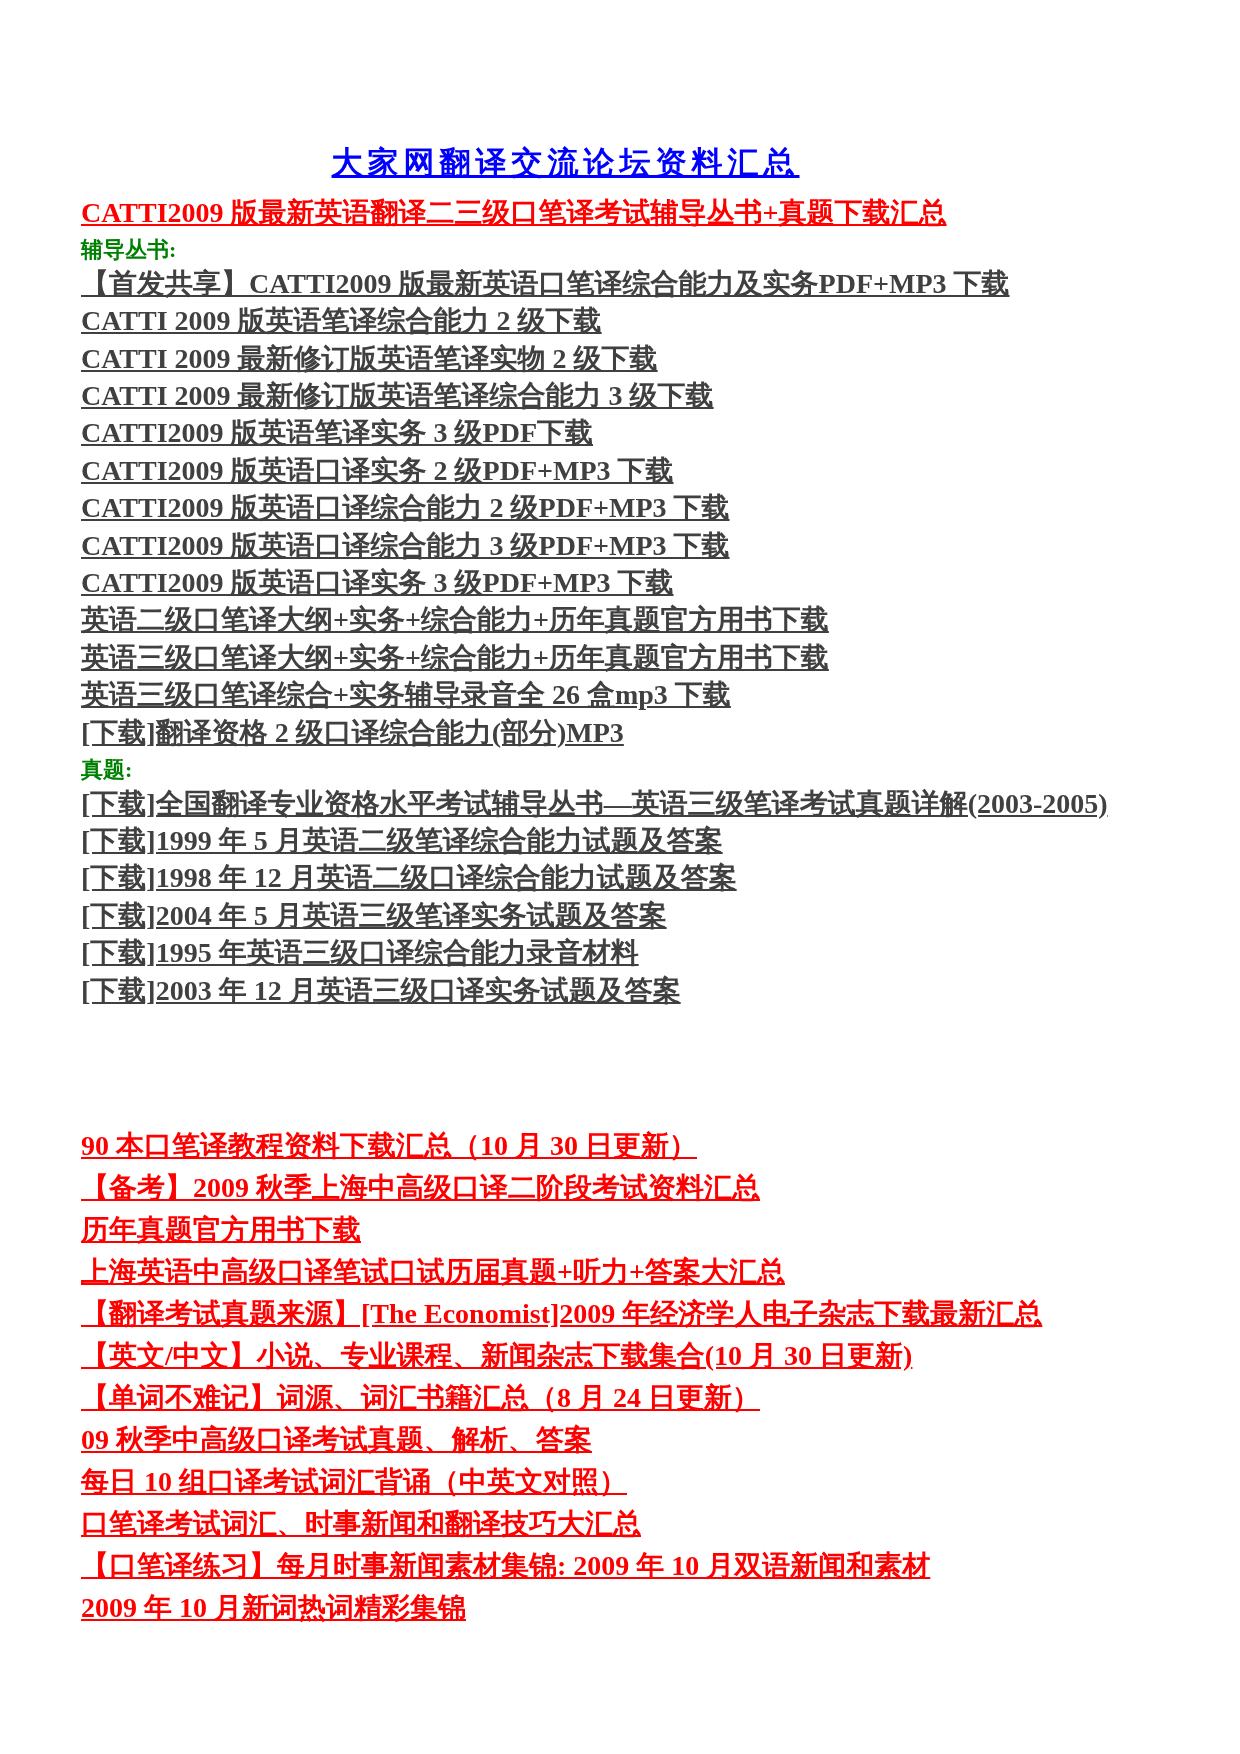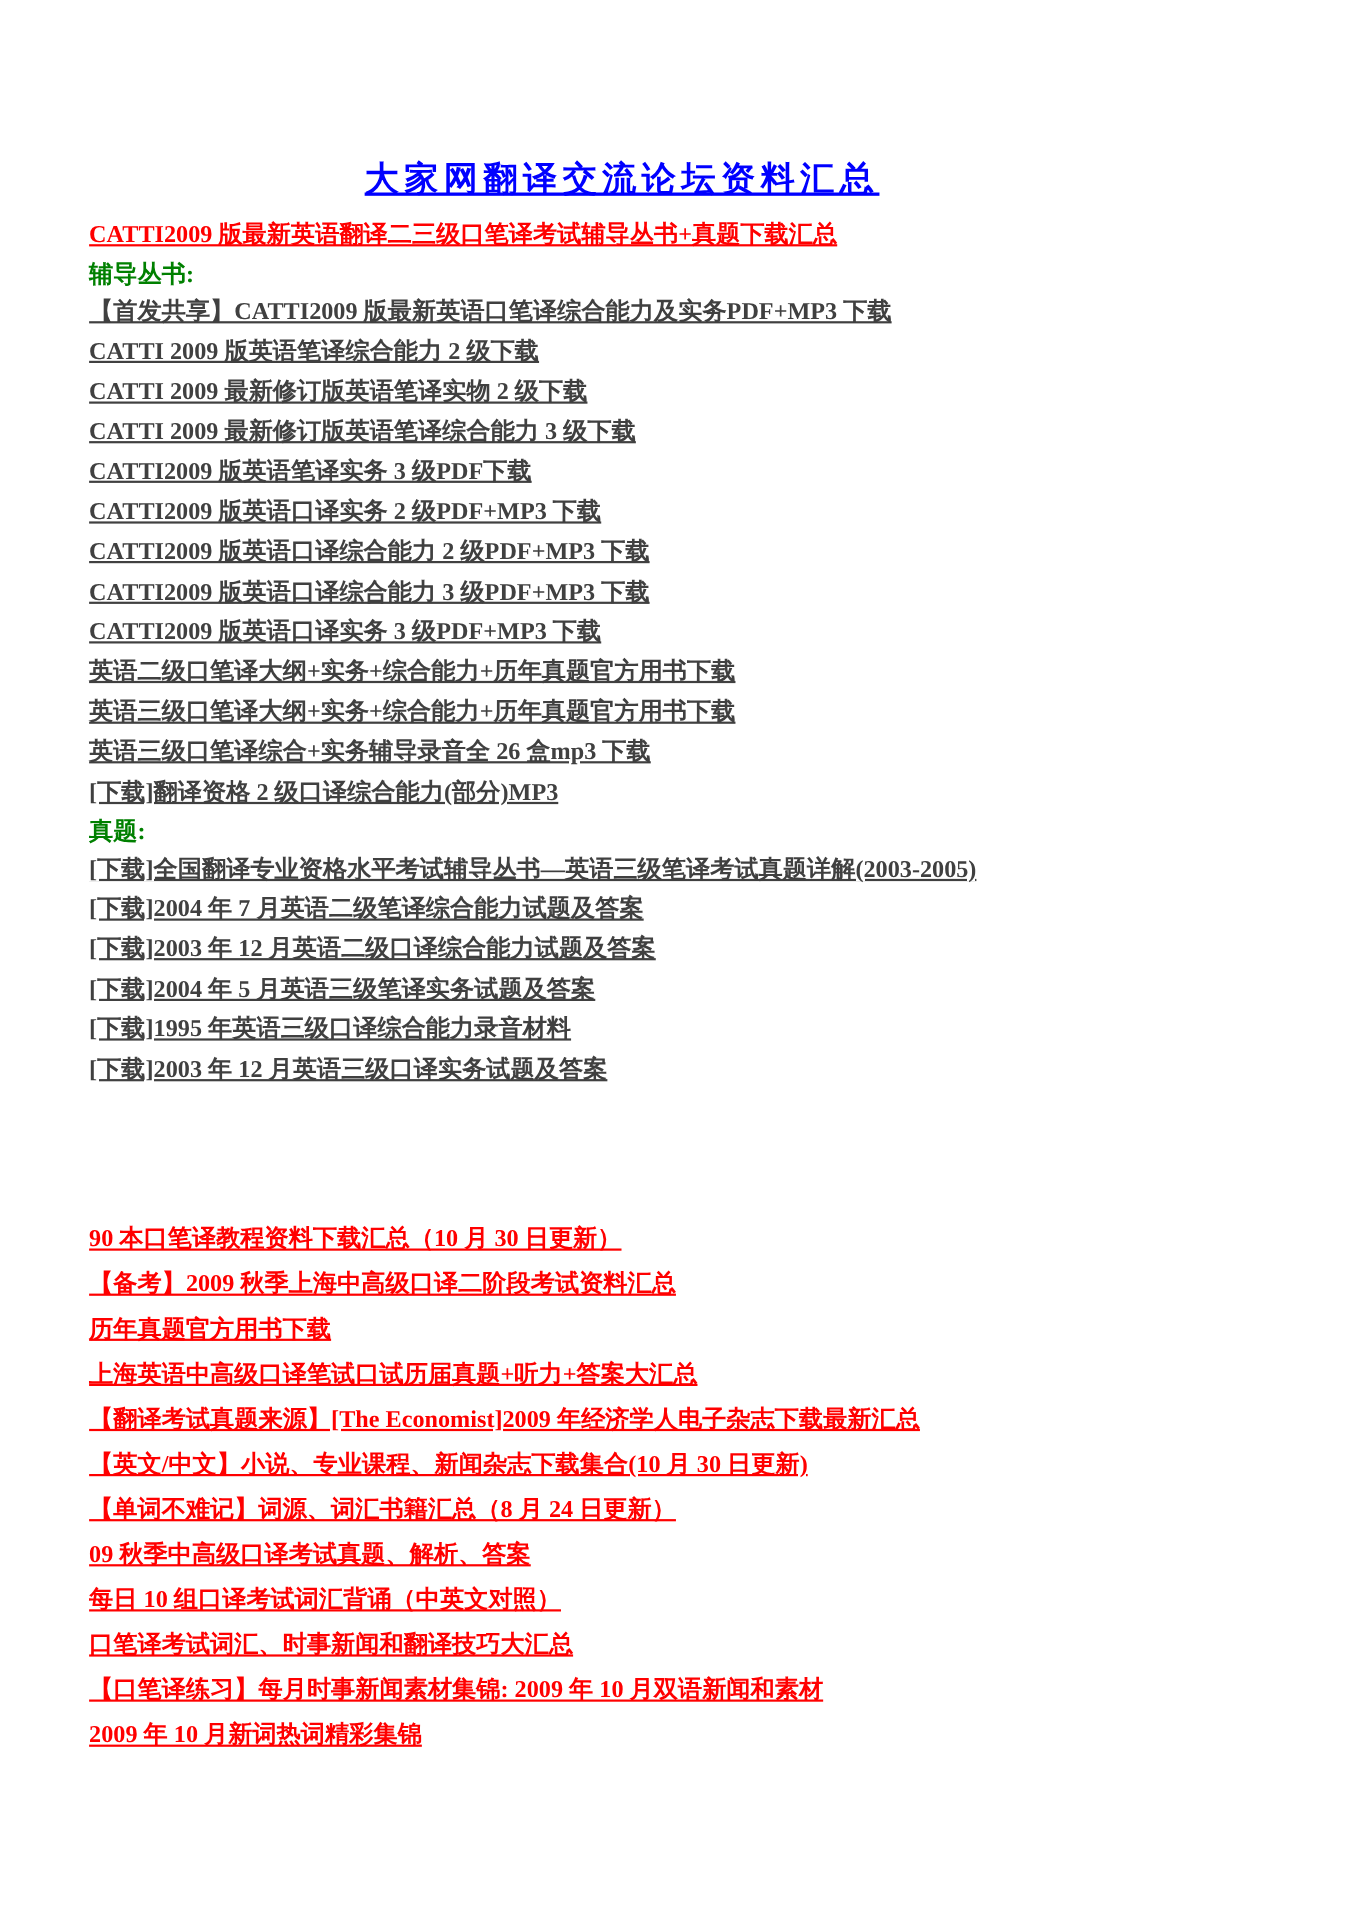"CATTI2009 版最新英语翻译二三级口笔译考试辅导丛书+真题下载汇总" a { font-size: 22px -> 28px }
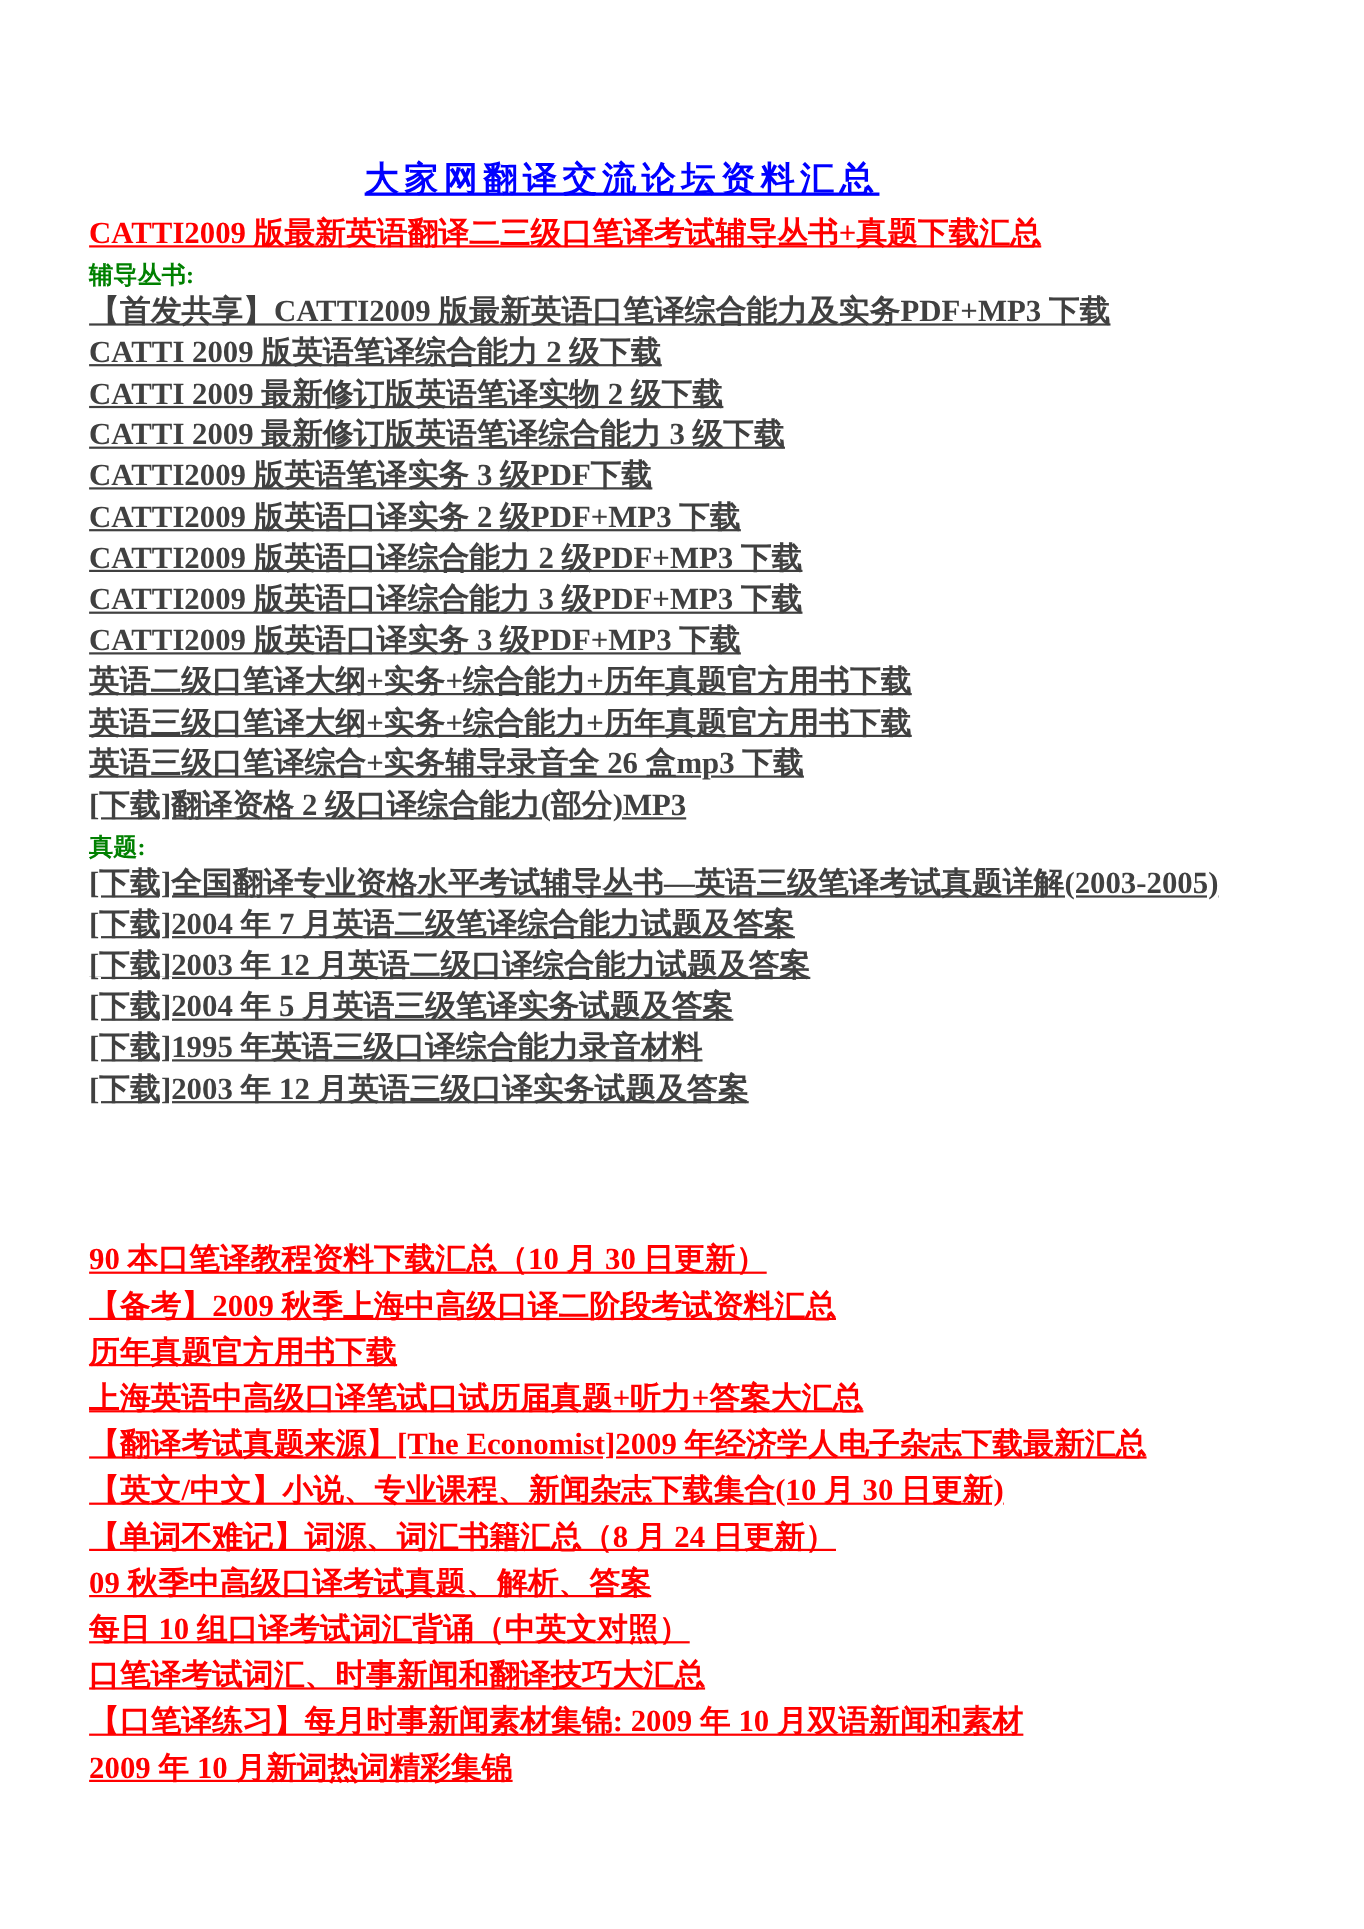"[下载]2004 年 7 月英语二级笔译综合能力试题及答案" a.blue-link { text: 2004 年 7 -> 1999 年 5 }
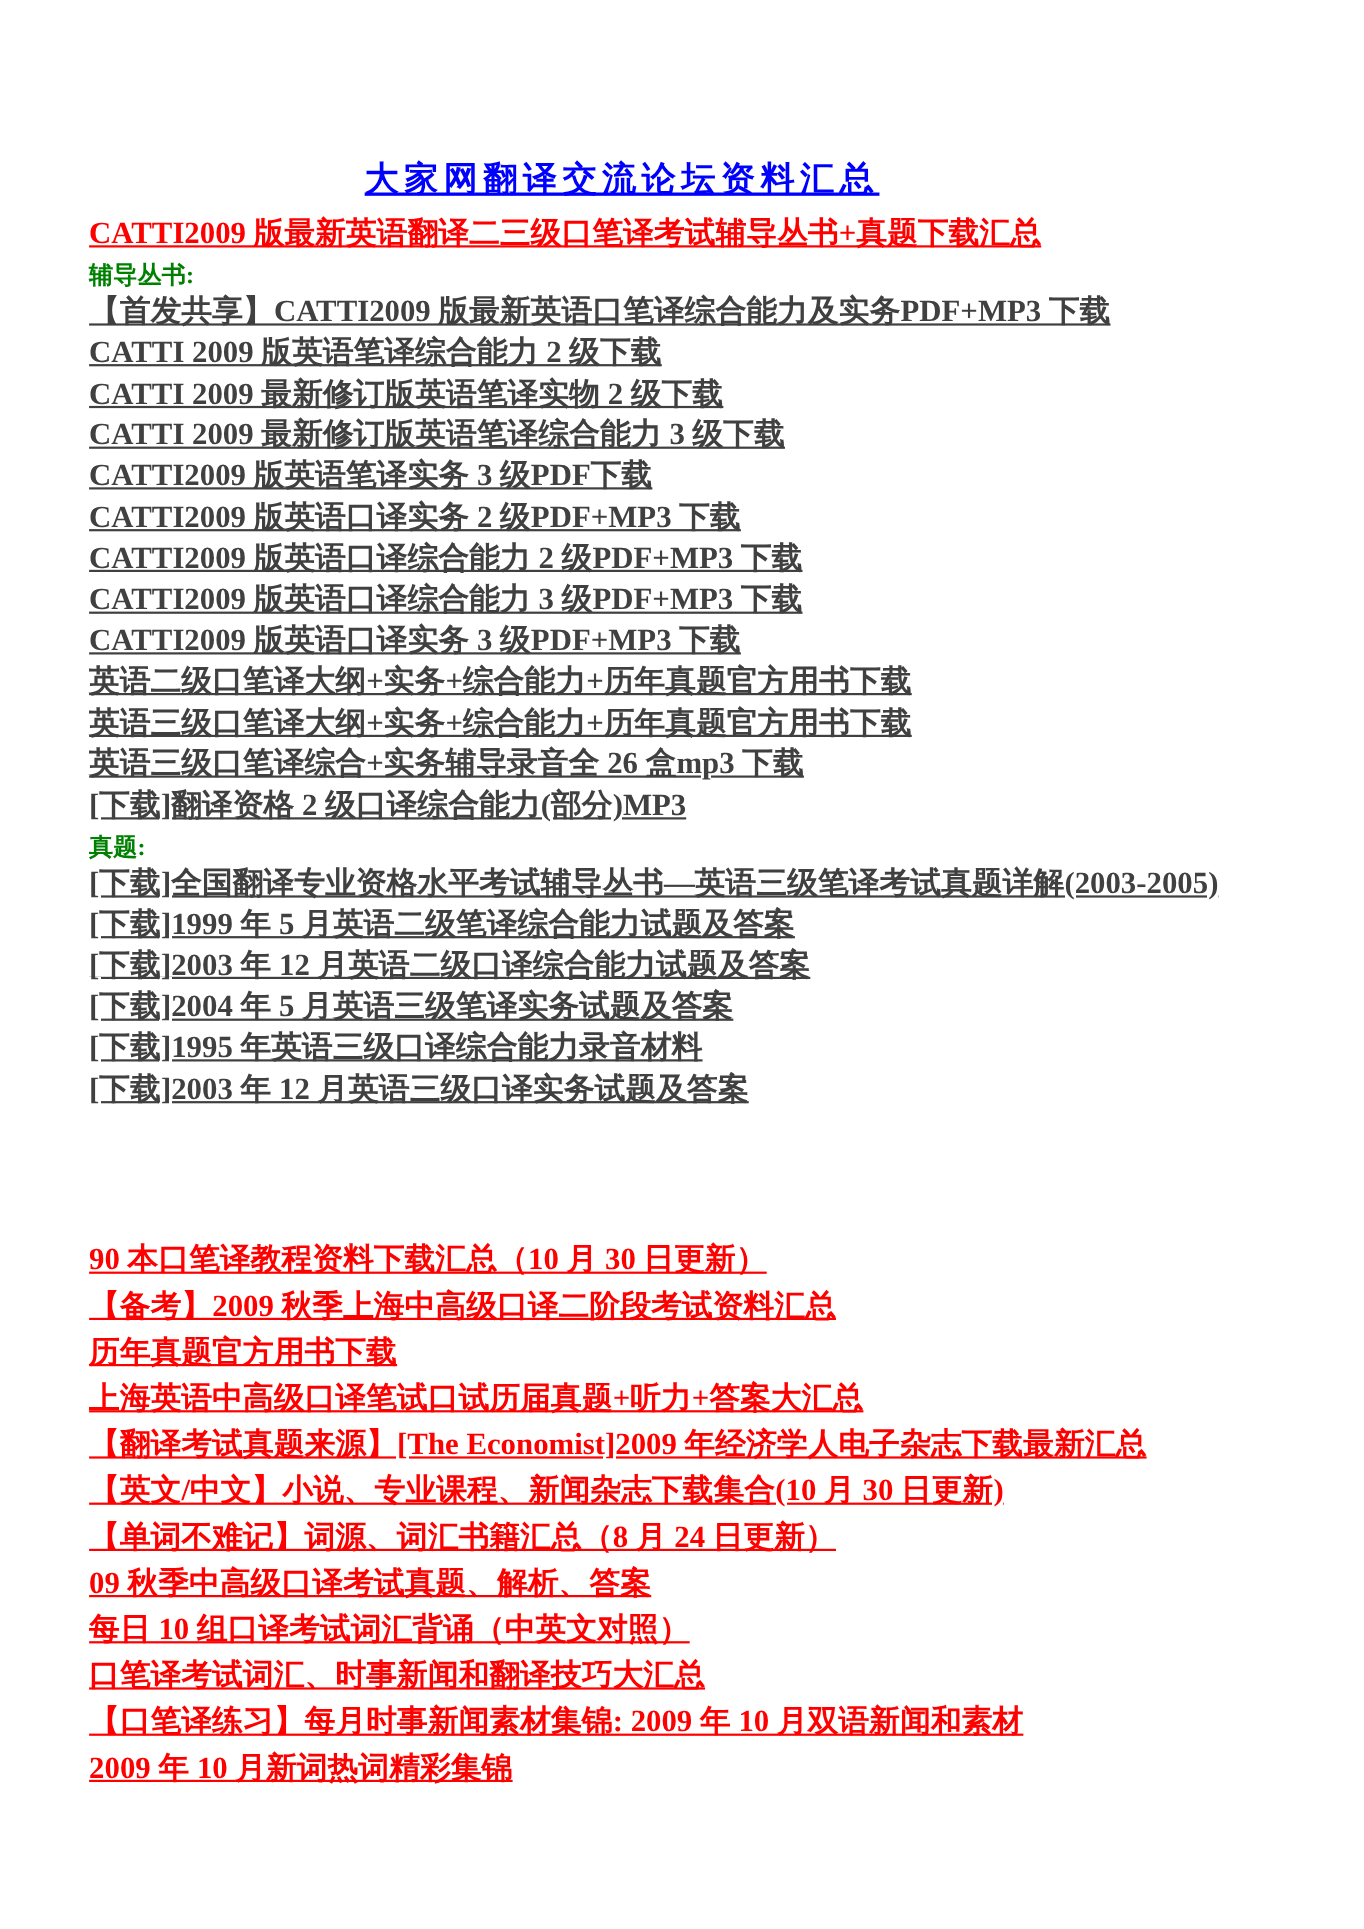"[下载]2003 年 12 月英语二级口译综合能力试题及答案" a.blue-link { text: 2003 -> 1998 }
